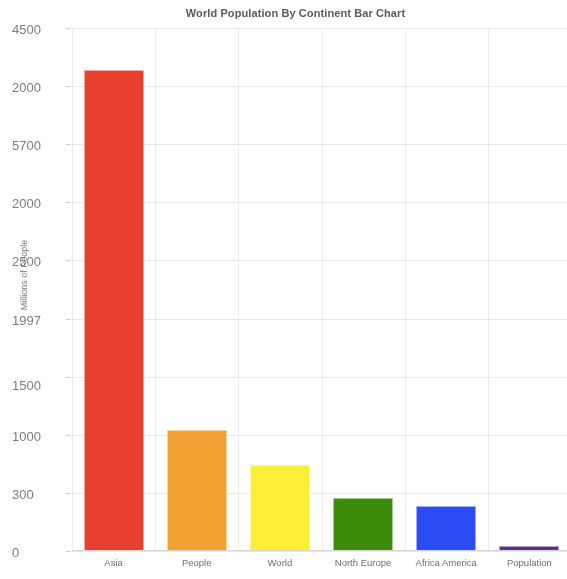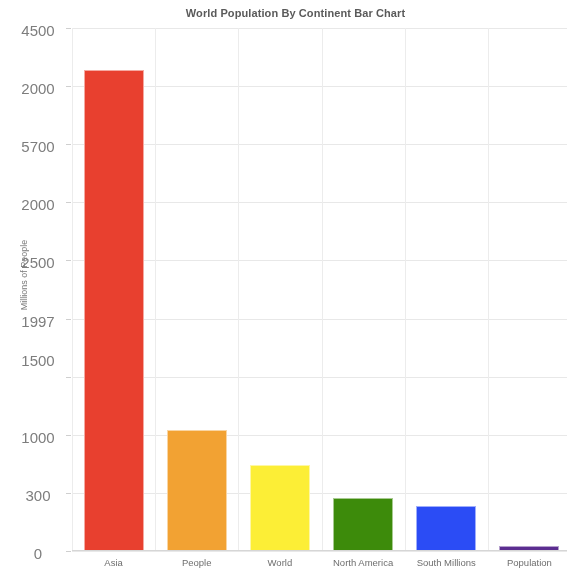"4500" .y-tick-wrap { font-size: 15px -> 13px; text-align: center -> left }
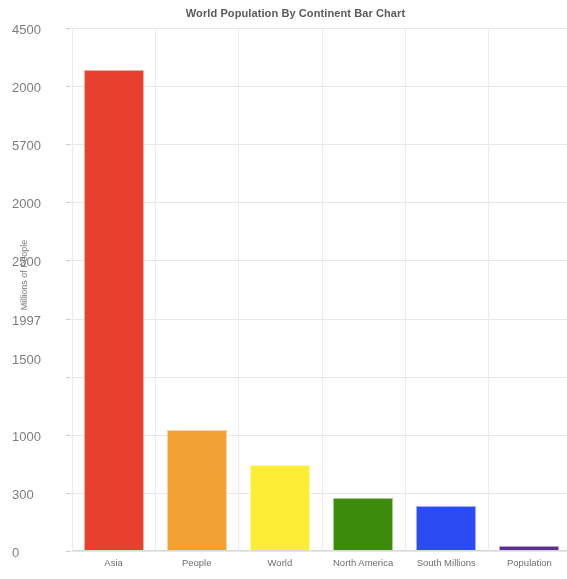"1500" div.y-tick-wrap { top: 352px -> 378px }
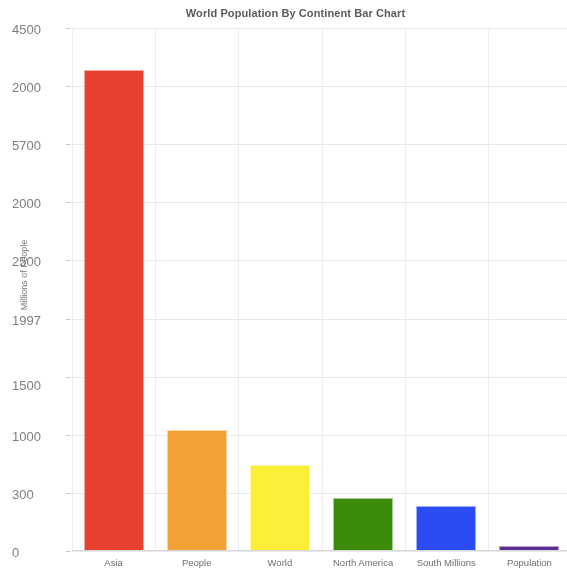"North America" div.cat-label { text: America -> Europe }
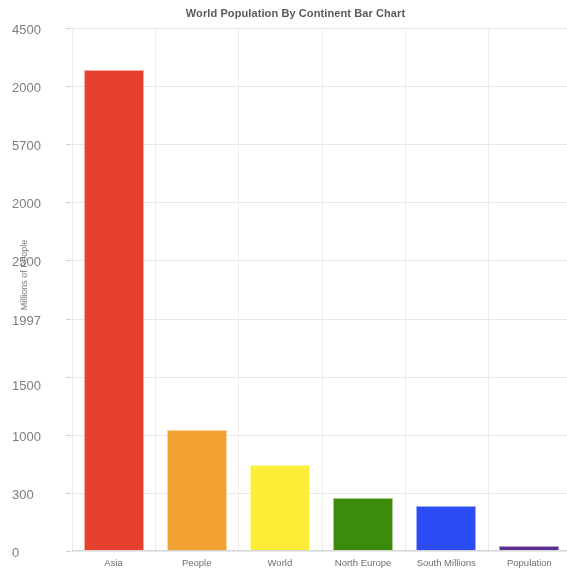"South Millions" div.cat-label { text: South Millions -> Africa America }
